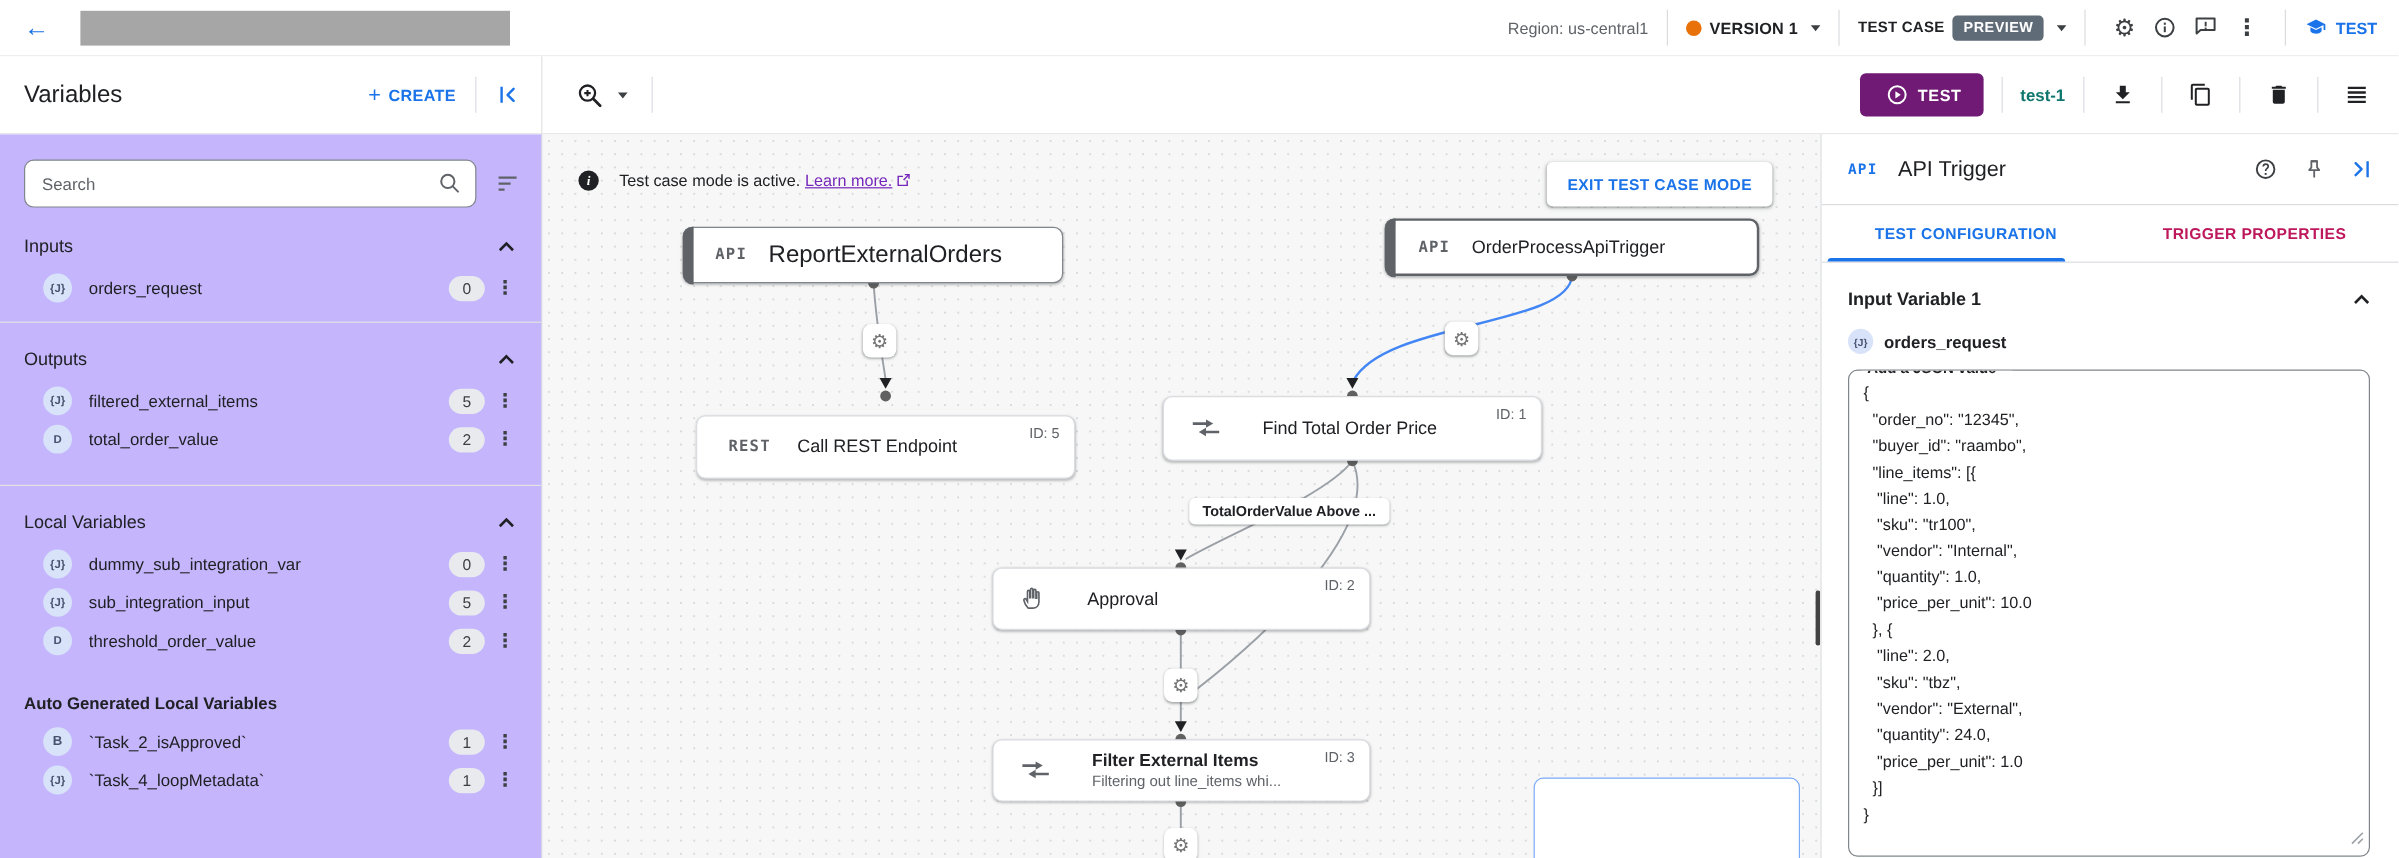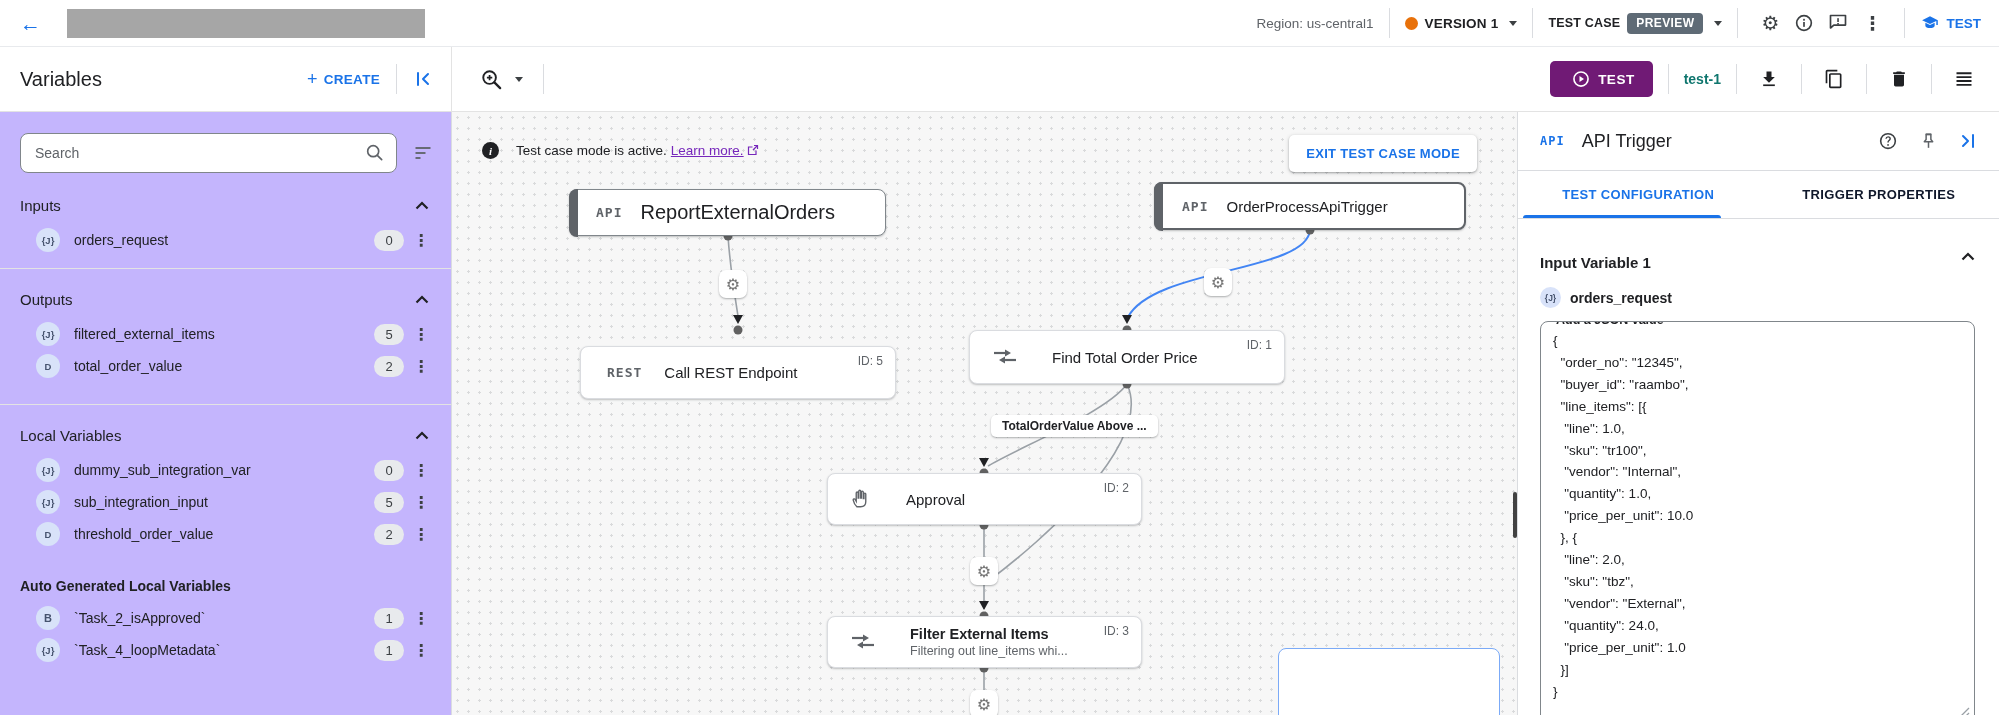"TRIGGER PROPERTIES" .rp-tab { color: #0f172a -> #be185d }
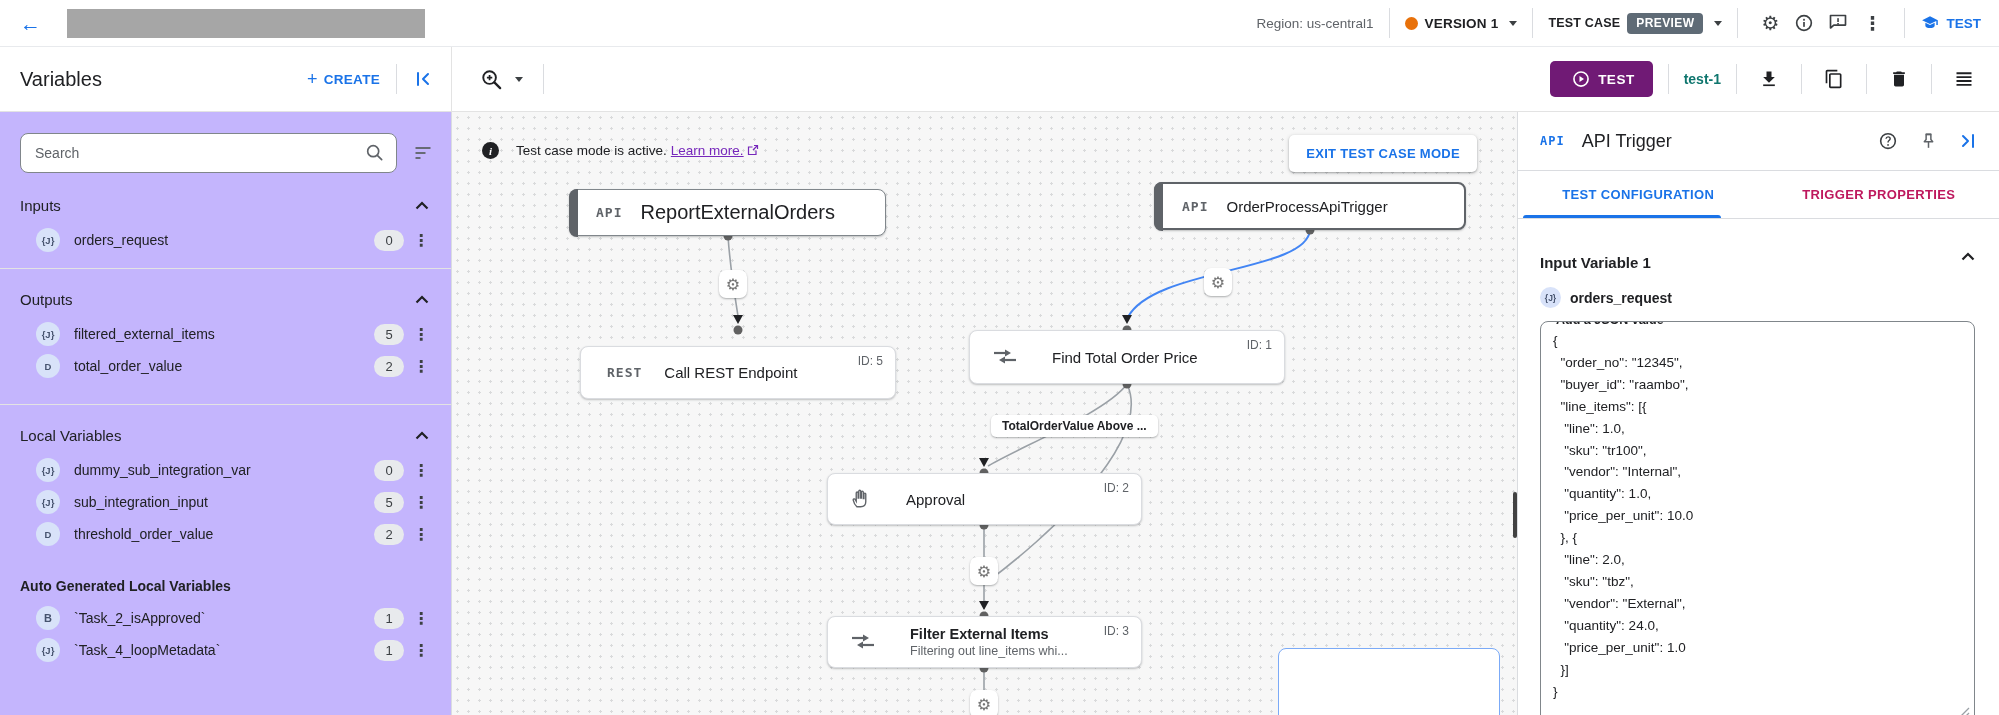"Input Variable 1" .rp-section-title { margin-top: 13px -> none }
